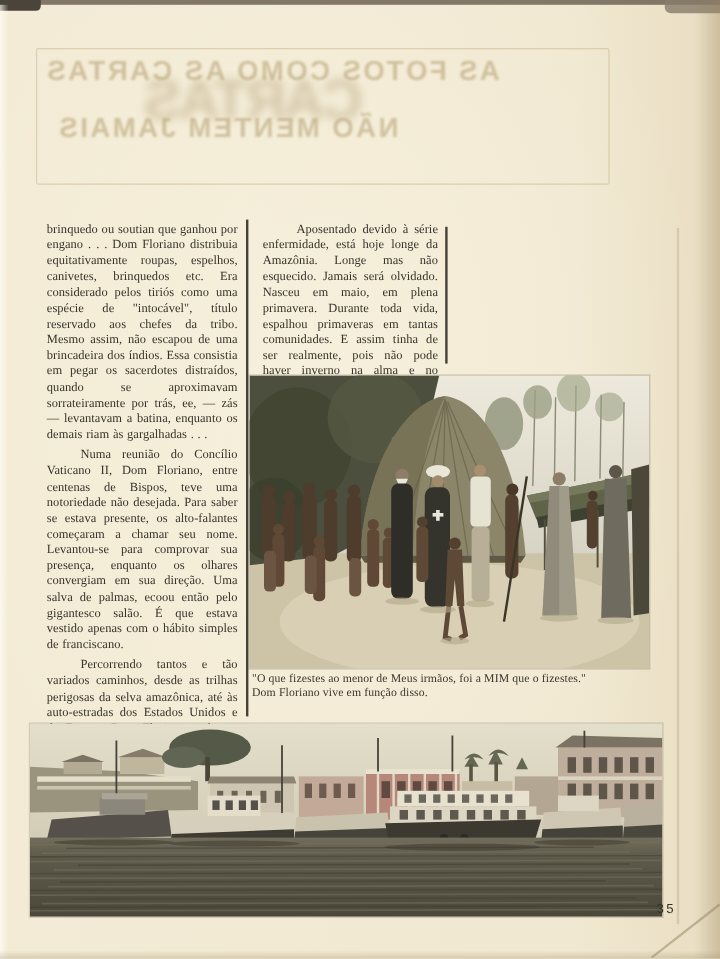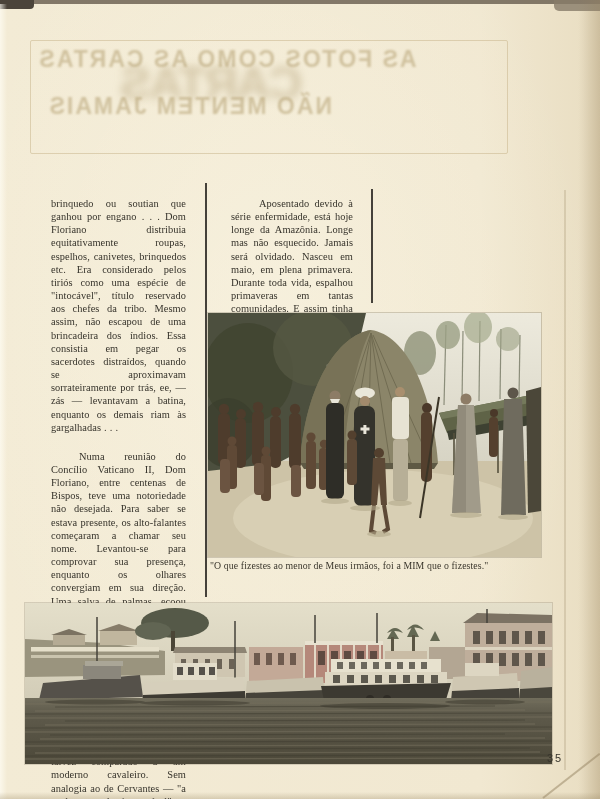"brinquedo ou soutian que ganhou" .col p { margin: 16px -> 4px }
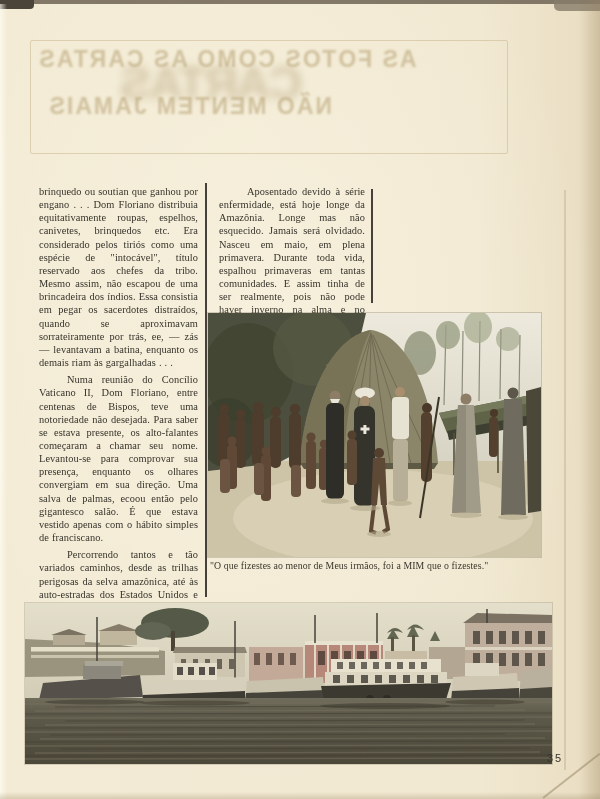"Dom Floriano vive em função" div { html: none -> <div>Dom Floriano vive em função disso.</div> }
